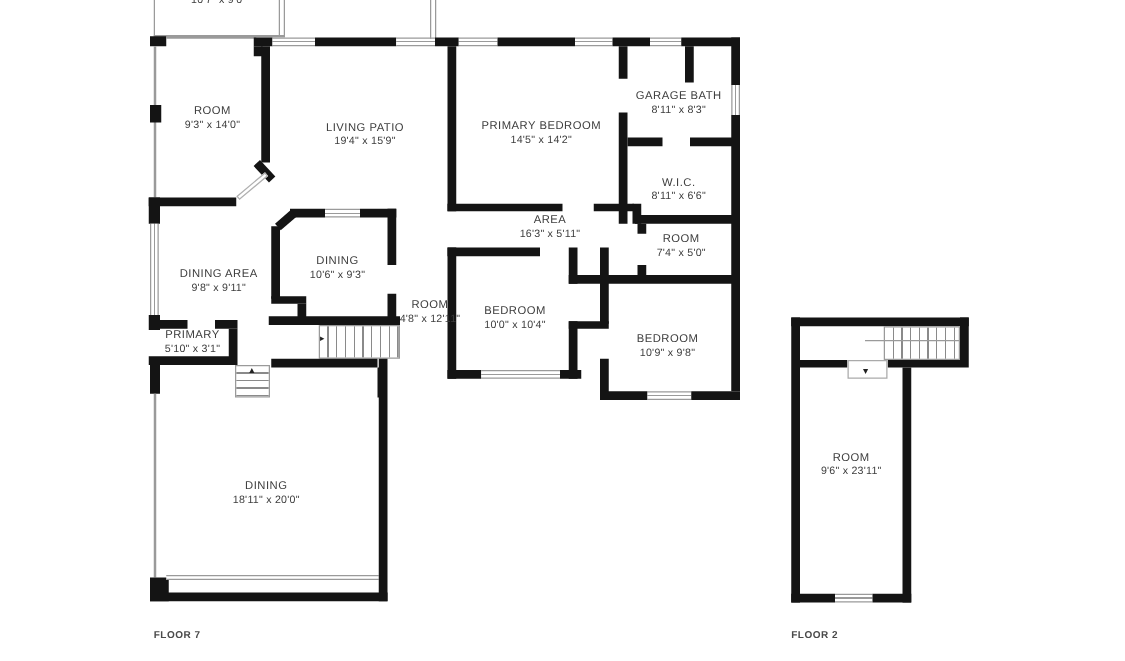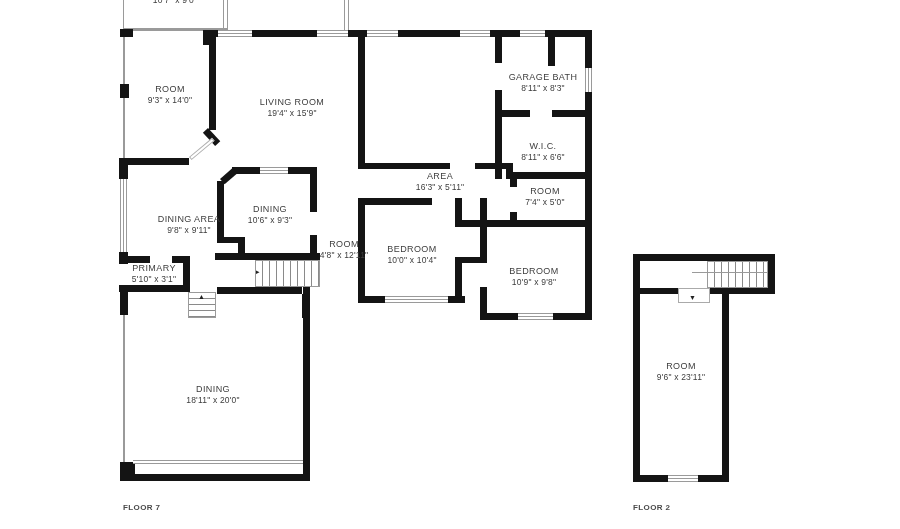"LIVING ROOM" div.nm { text: ROOM -> PATIO }
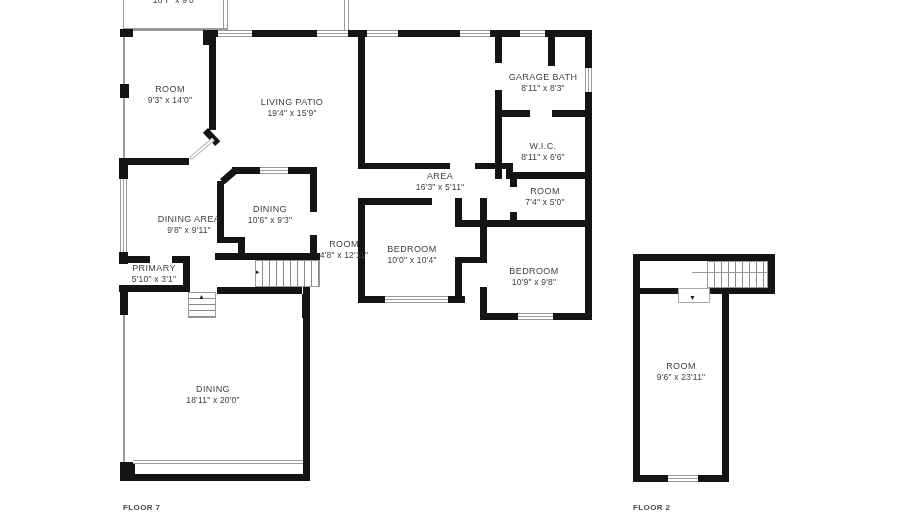"PRIMARY BEDROOM" div.rl { html: none -> <div> <div>PRIMARY BEDROOM</div> <div>14'5" x 14'2"</div> </div> }
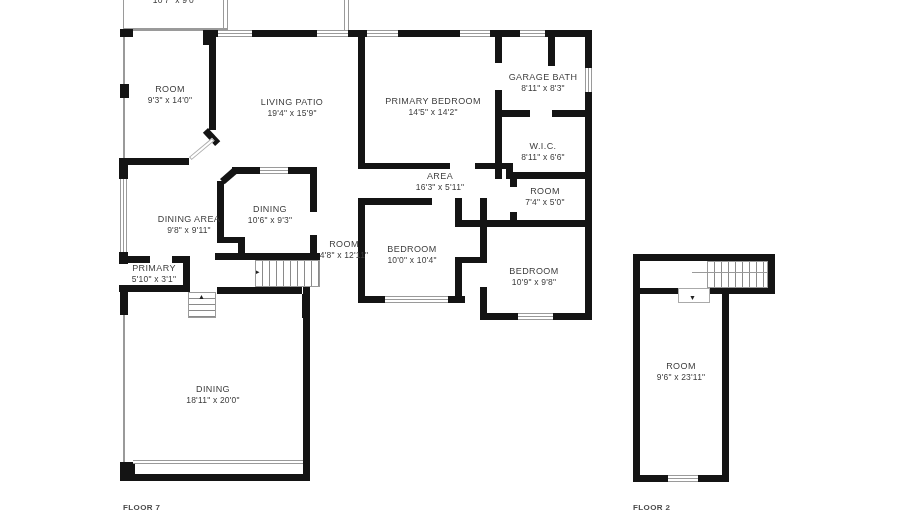"DINING AREA" div.rl { left: 189px -> 175px }
